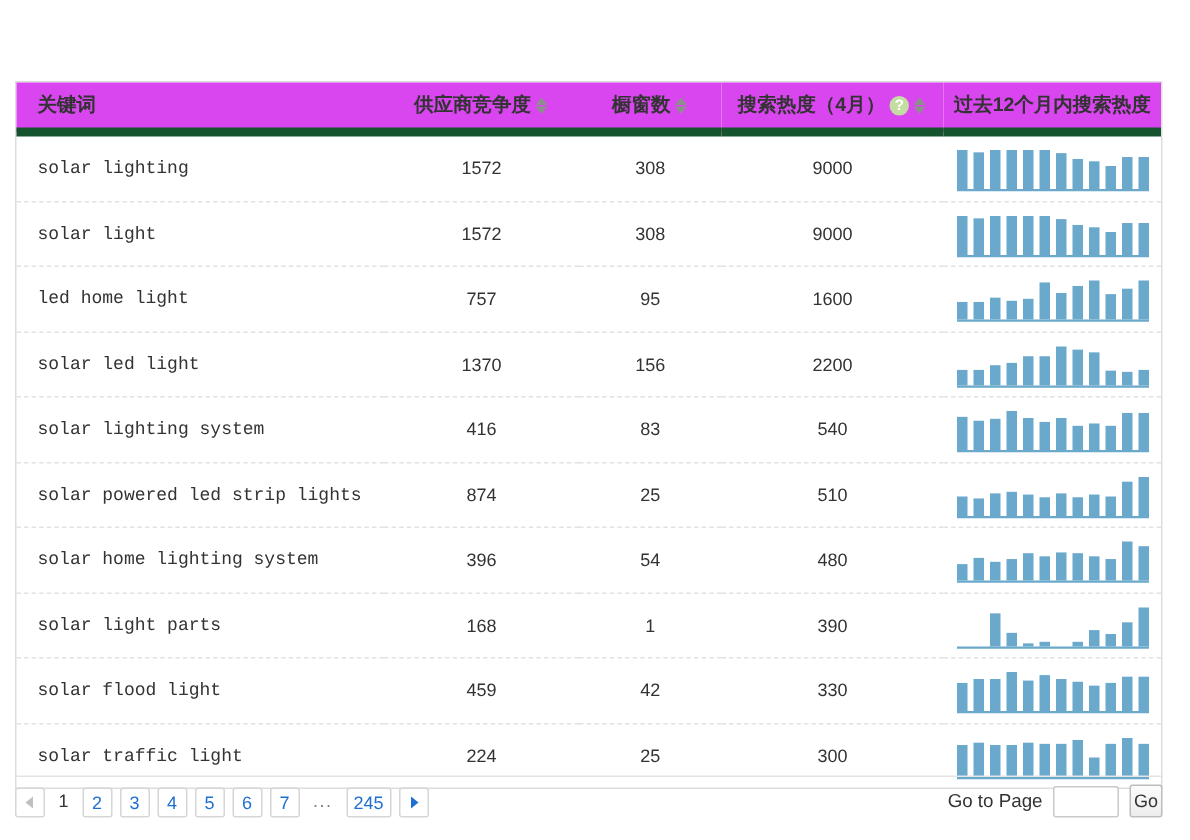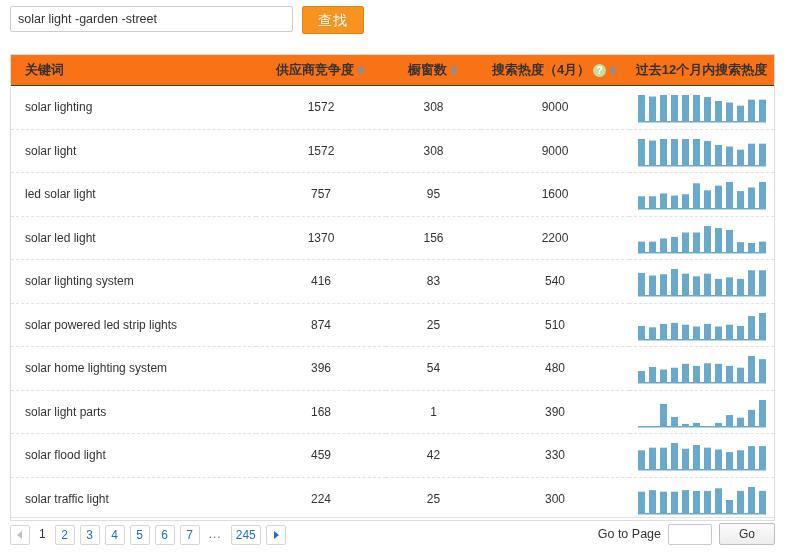"solar light -garden -street" div.searchbar { html: <div> <input> <div>查找</div> </div> -> none }
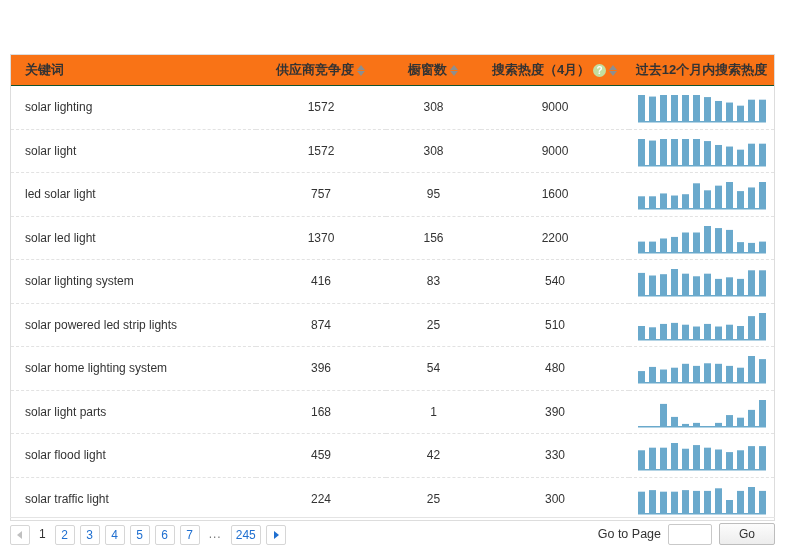"关键词" table.kw th { background: #f97316 -> #d946ef; border-bottom: 1px solid #14532d -> 6px solid #14532d }
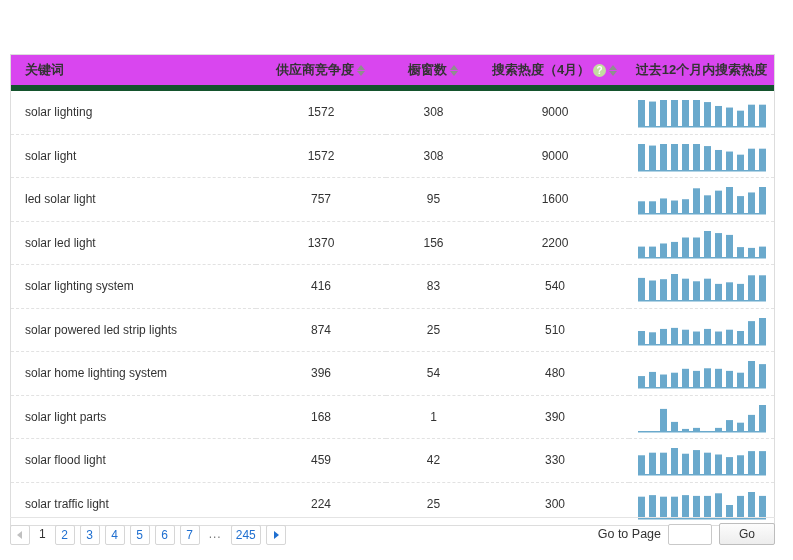"solar lighting" table.kw td.kw-col { font-family: none -> Liberation Mono, monospace }
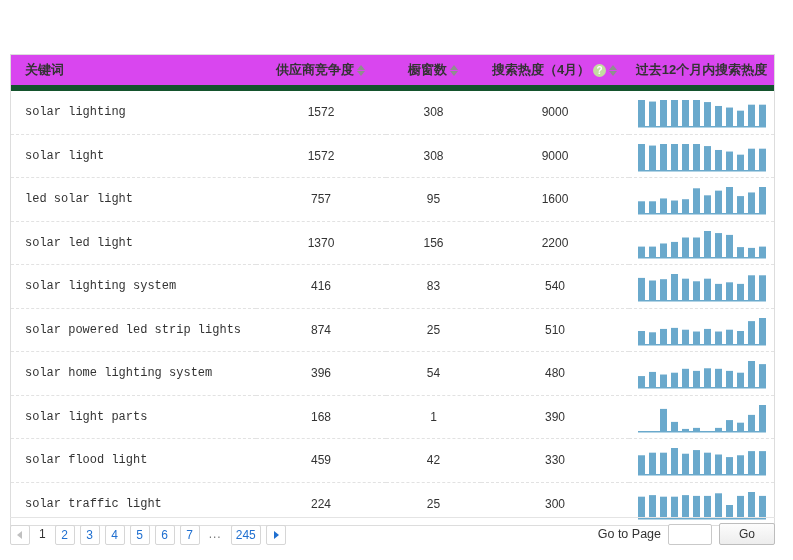"led solar light" td.kw-col { text: solar -> home }
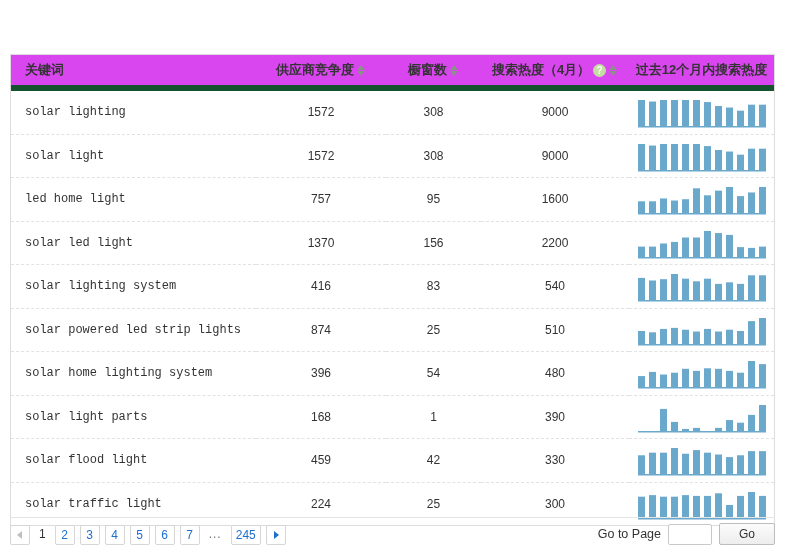"Go" .goto-btn { width: 56px -> 22px }
